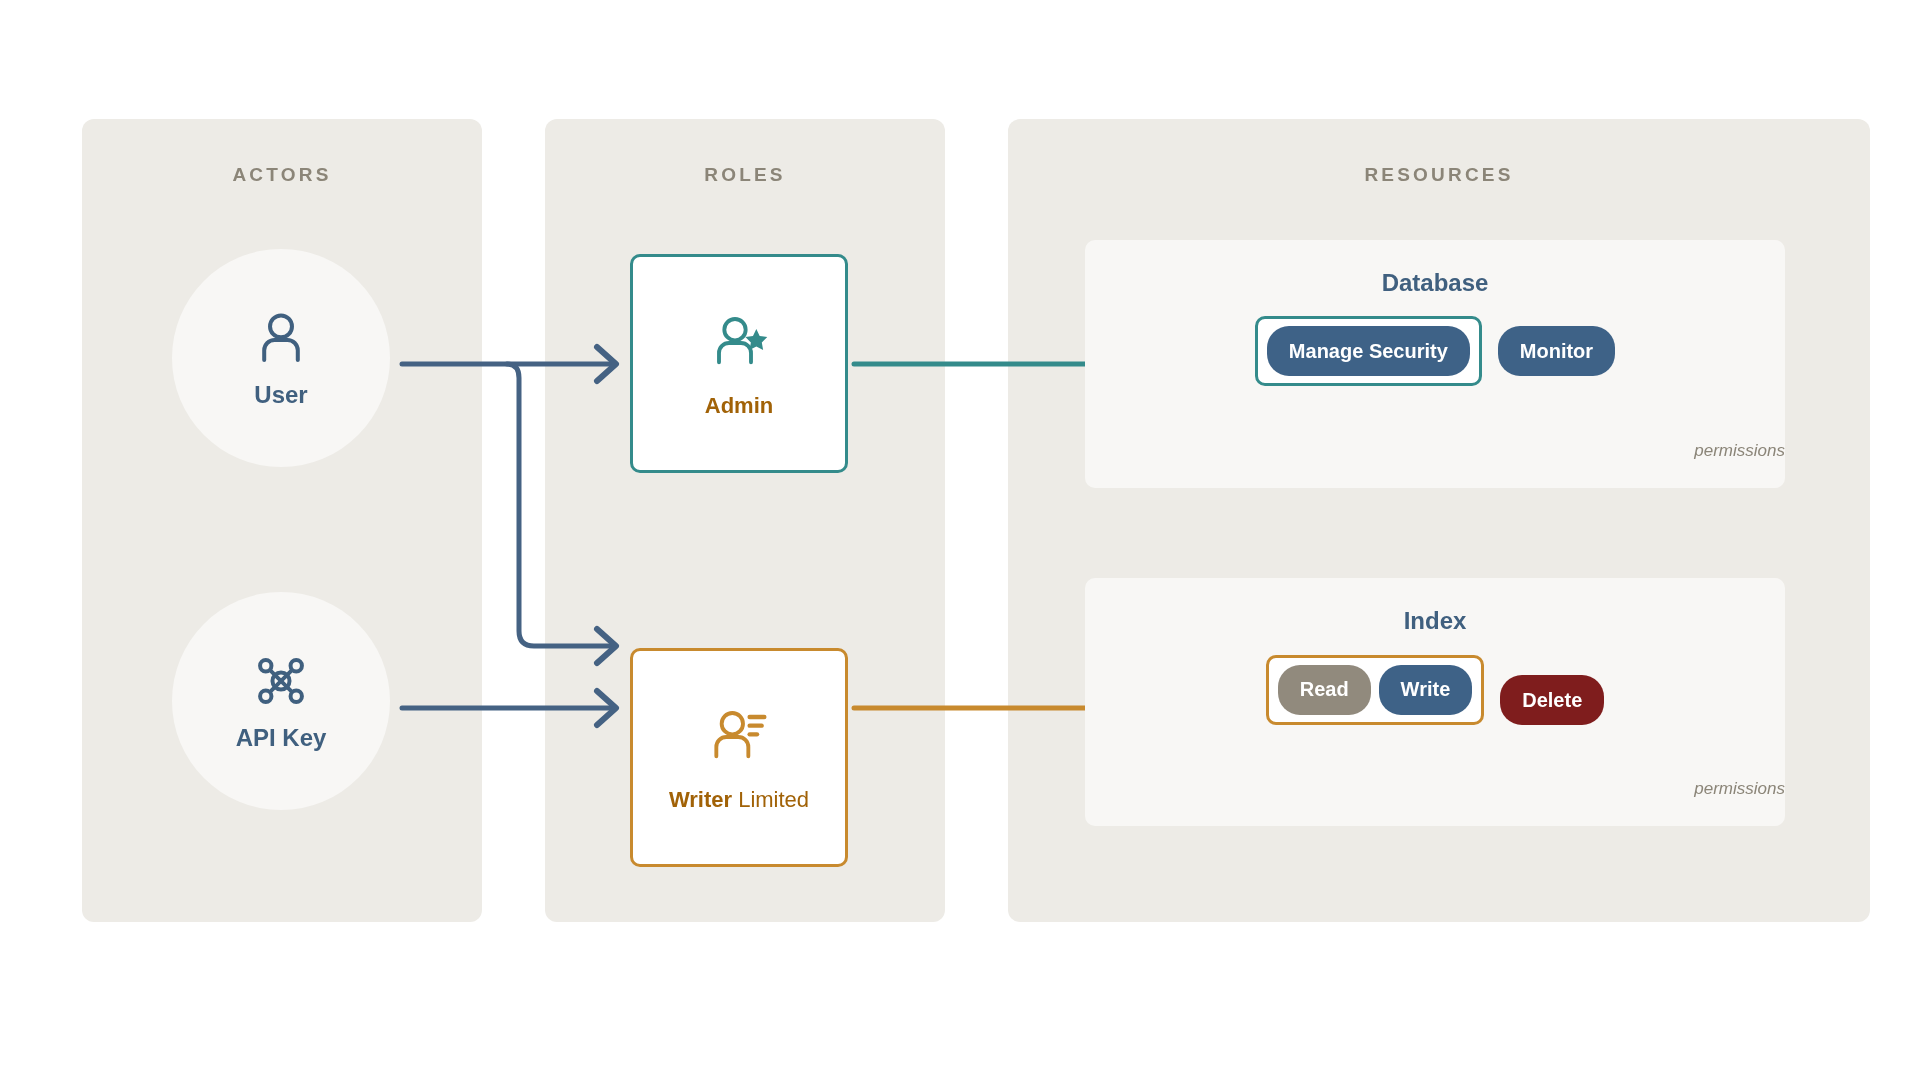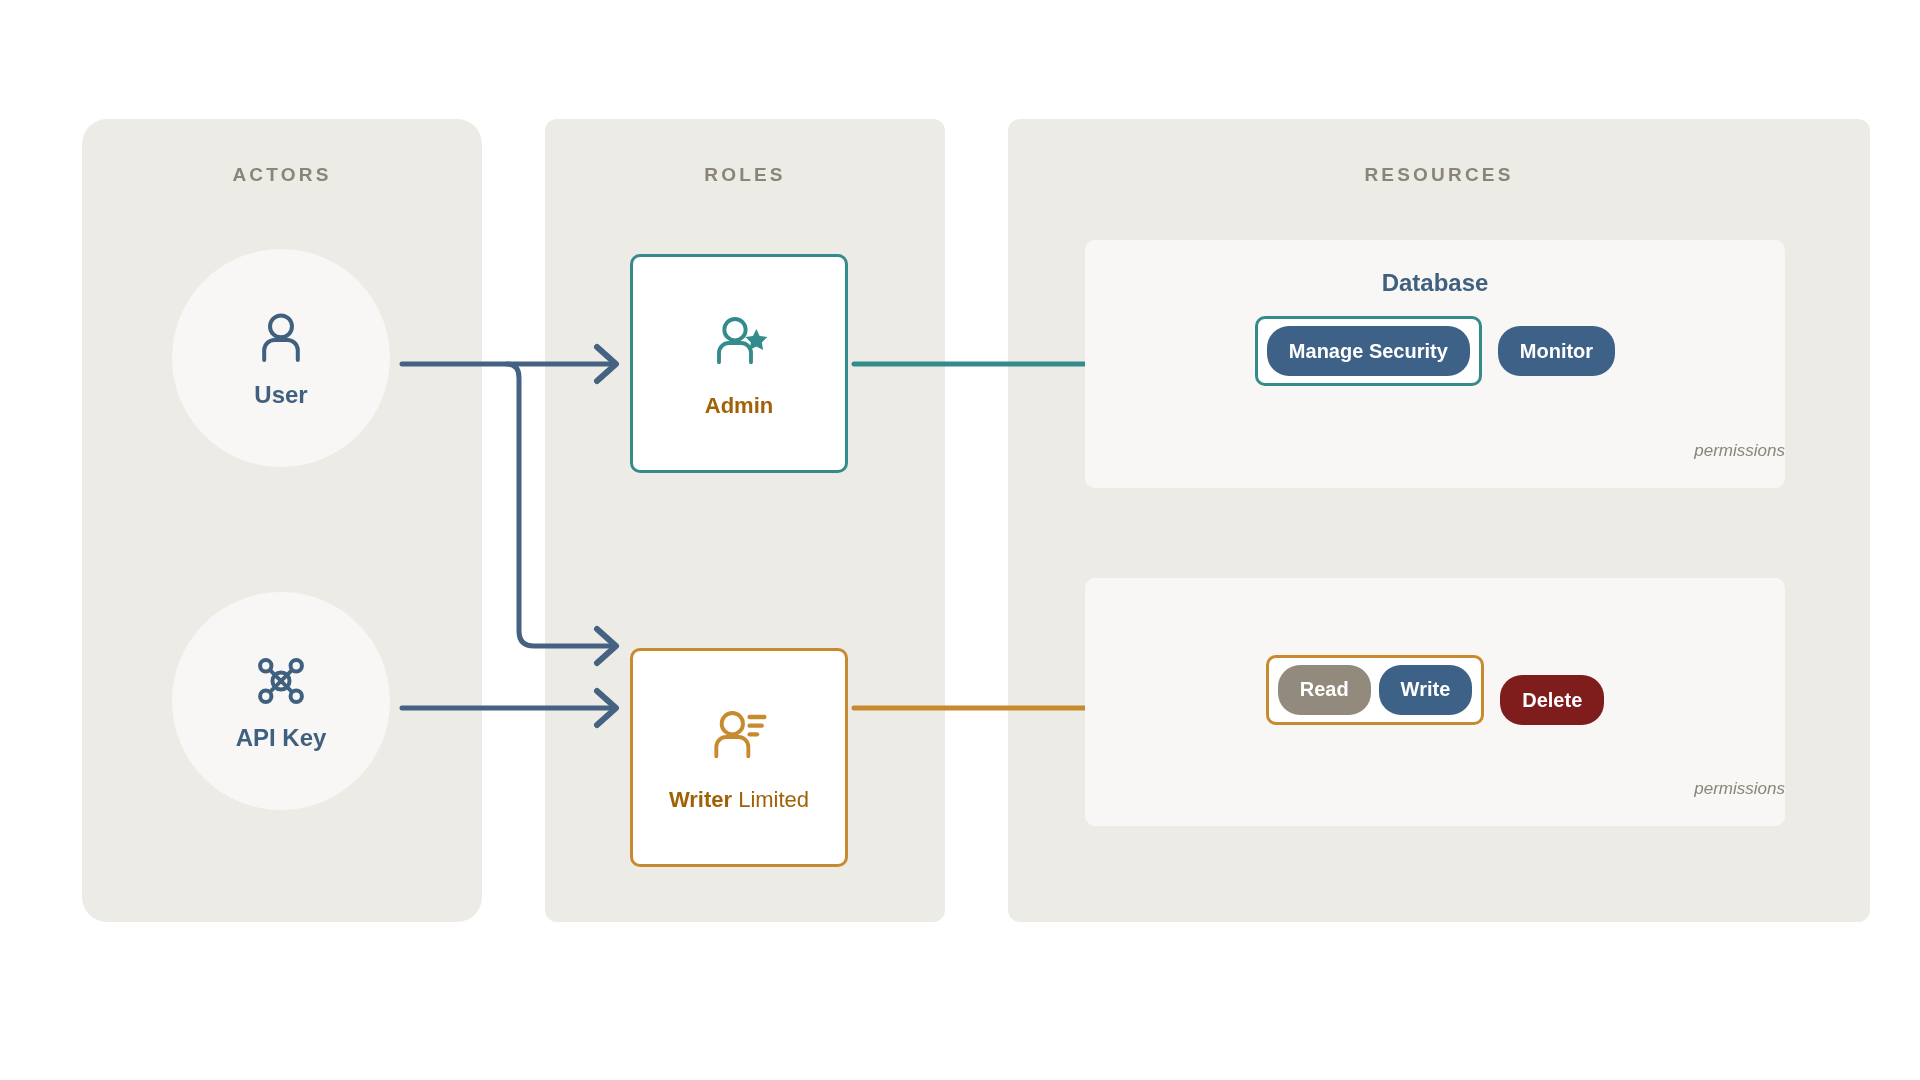"ACTORS" #panel-actors { border-radius: 25px -> none }
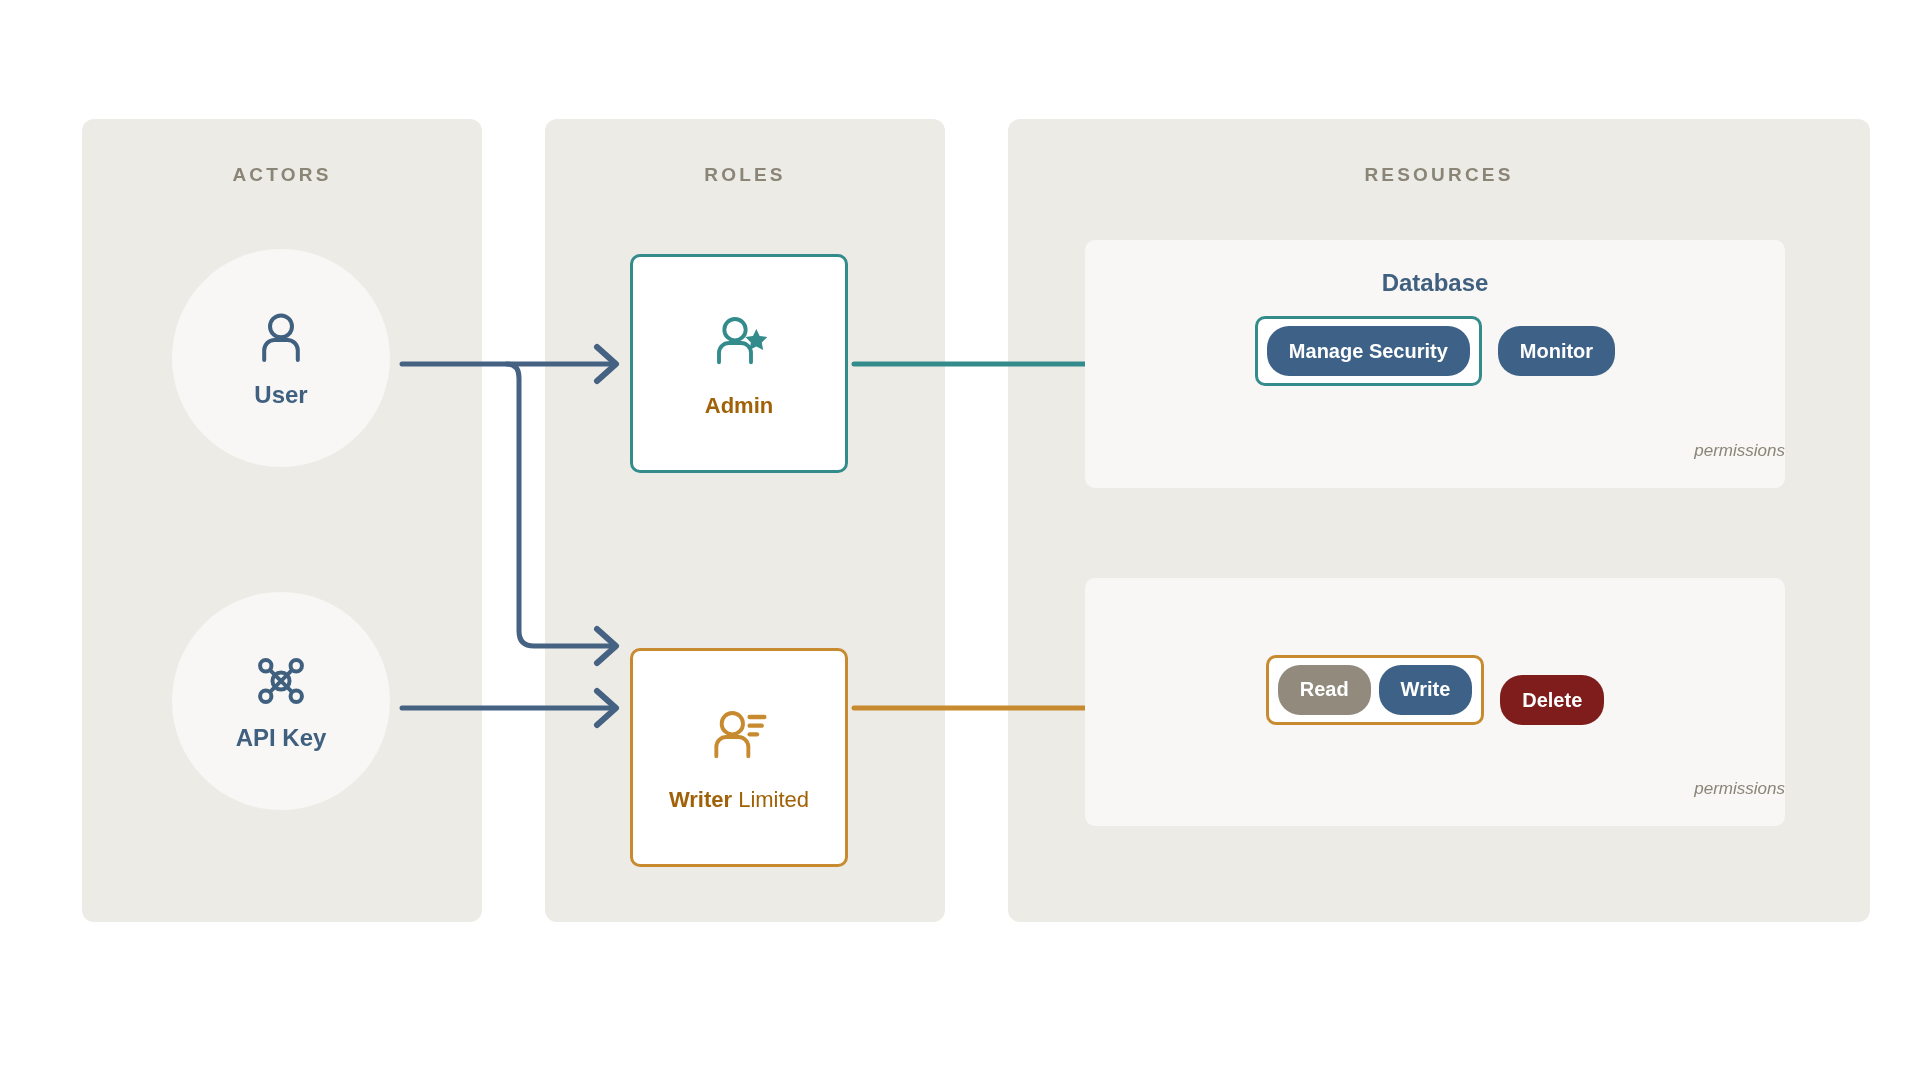"Index" div.resource-title { html: none -> <div>Index</div> }
